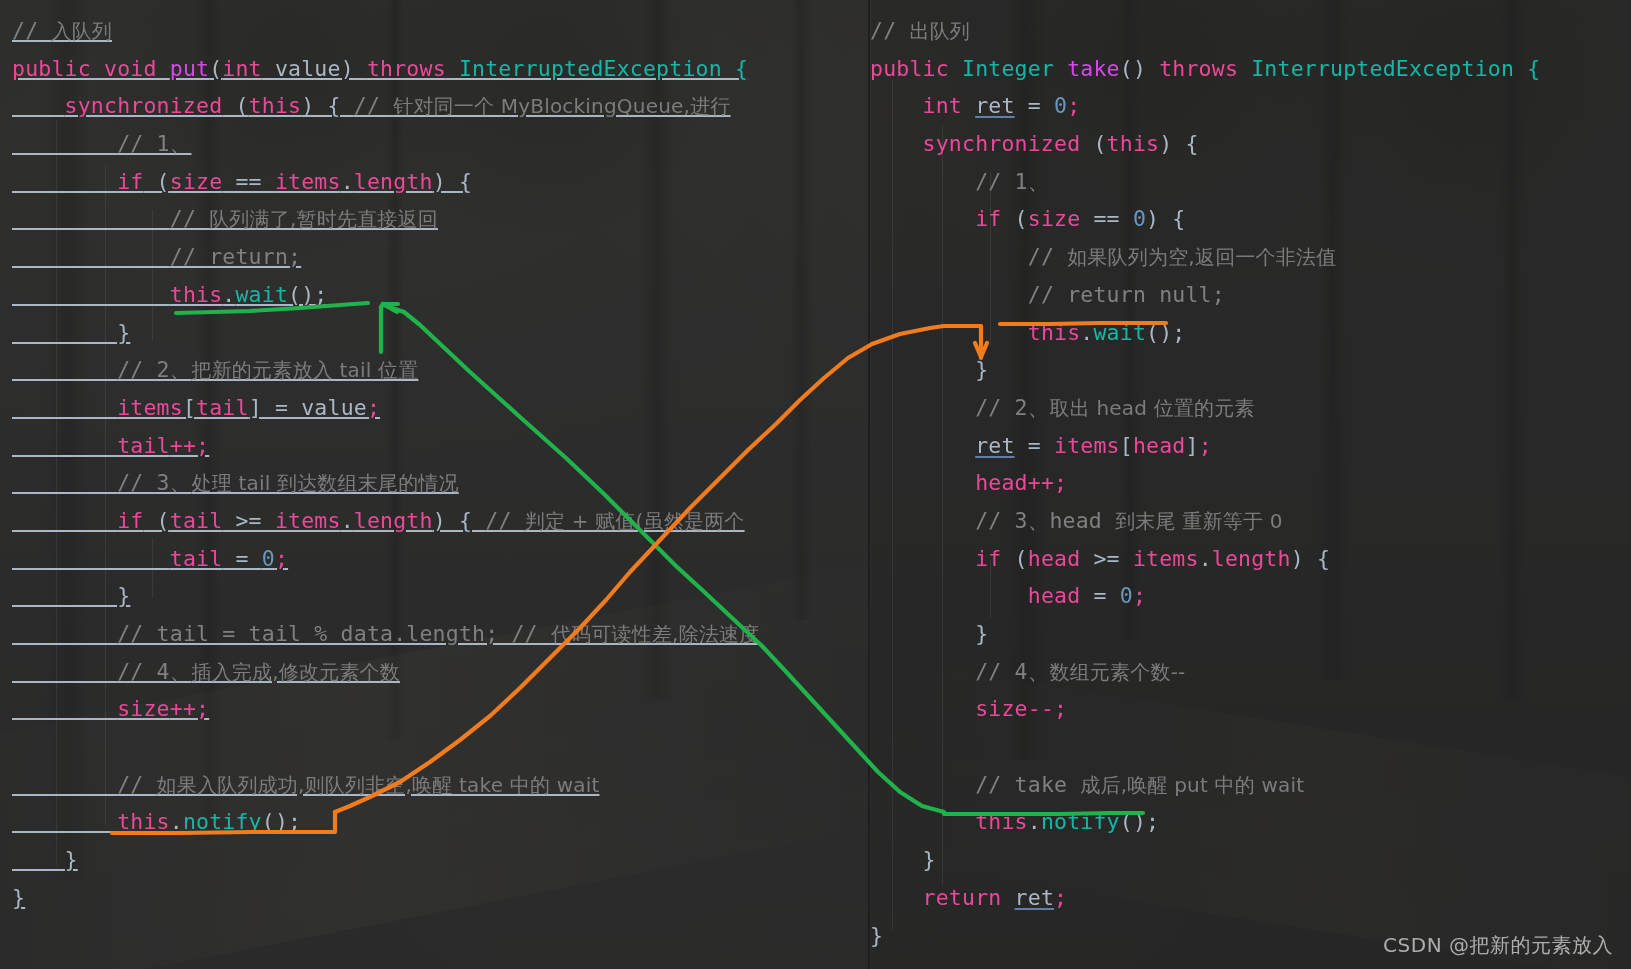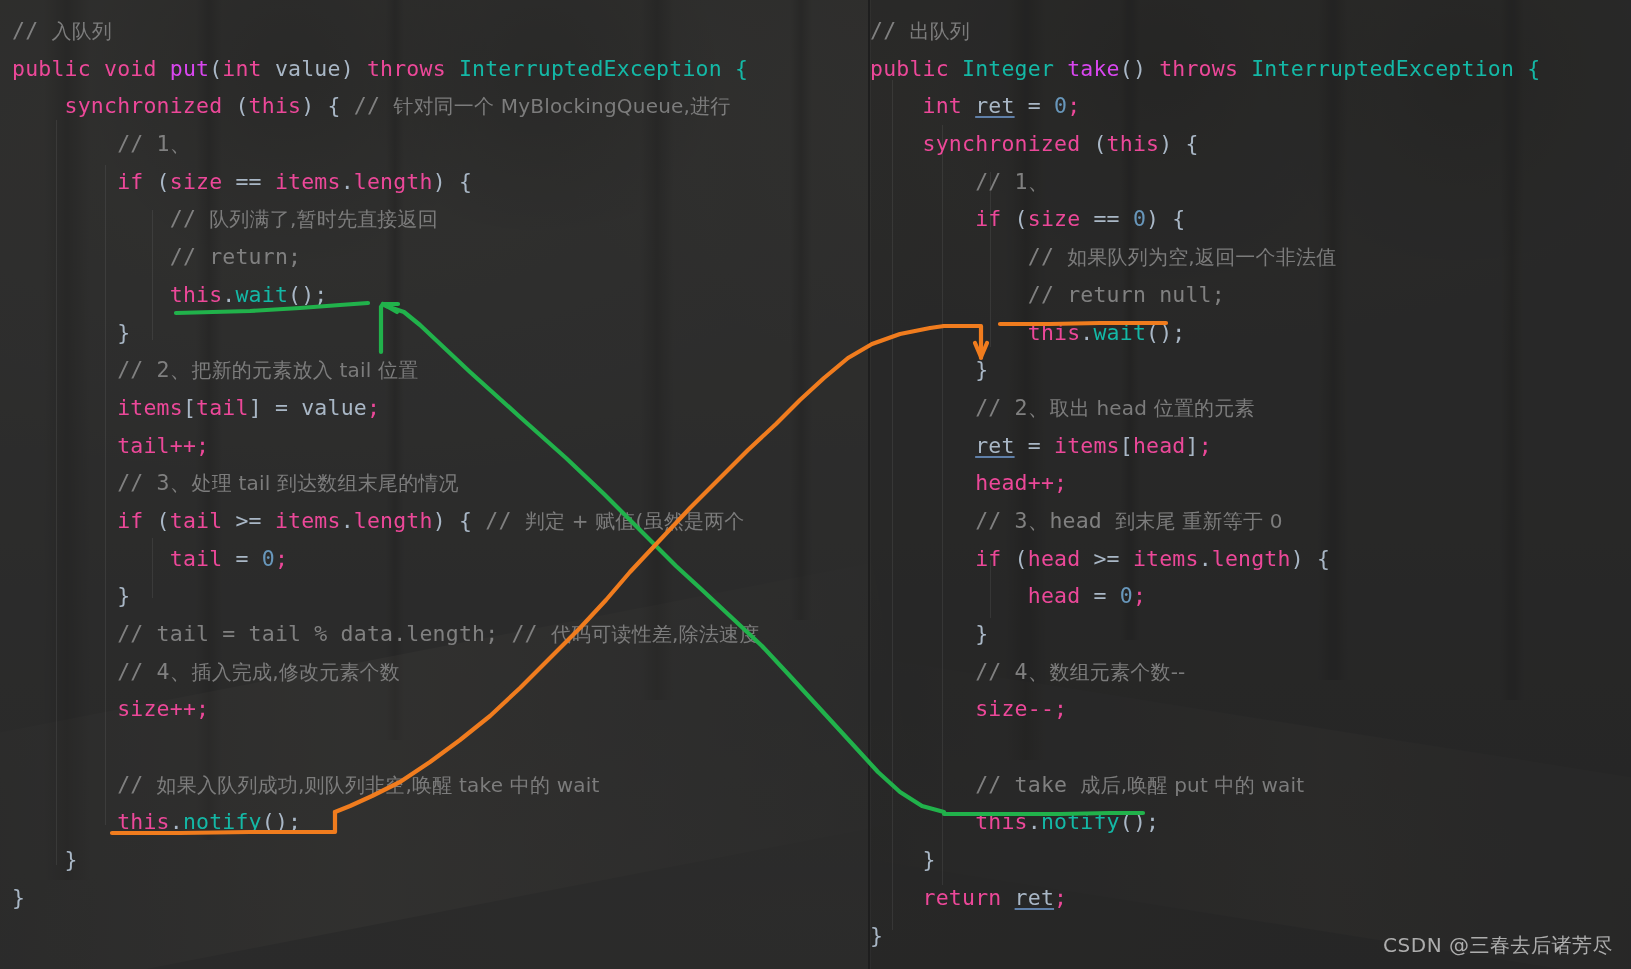"// 入队列" #code-left { text-decoration: none -> underline }
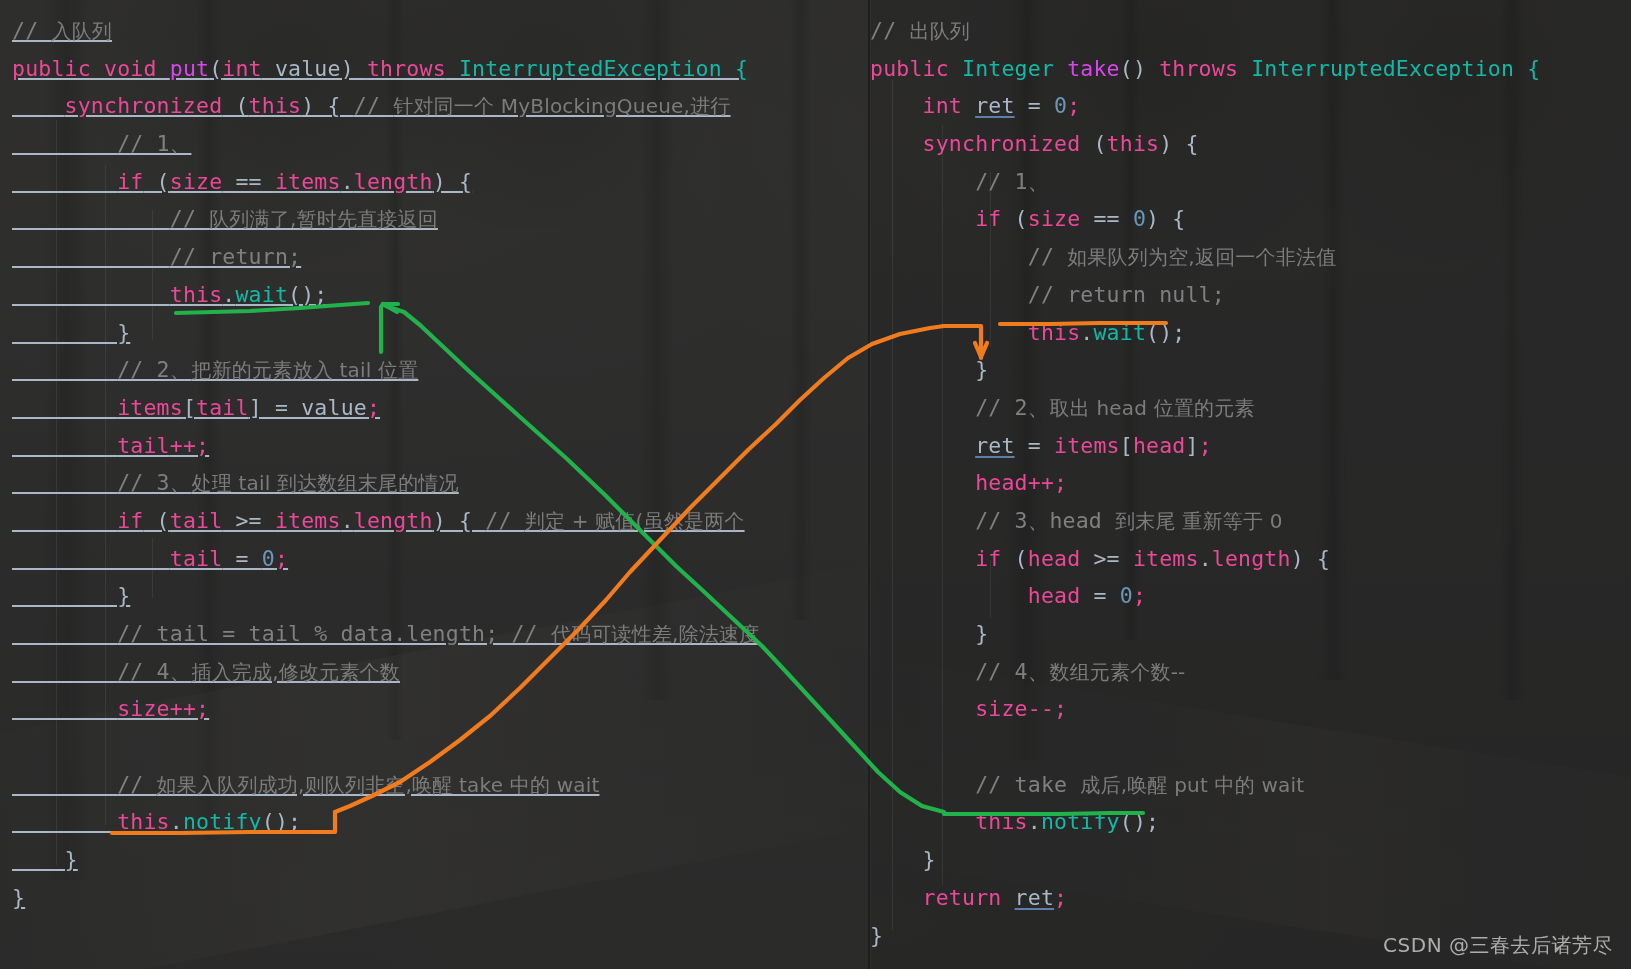"CSDN @三春去后诸芳尽" div.watermark { text: @三春去后诸芳尽 -> @把新的元素放入 }
